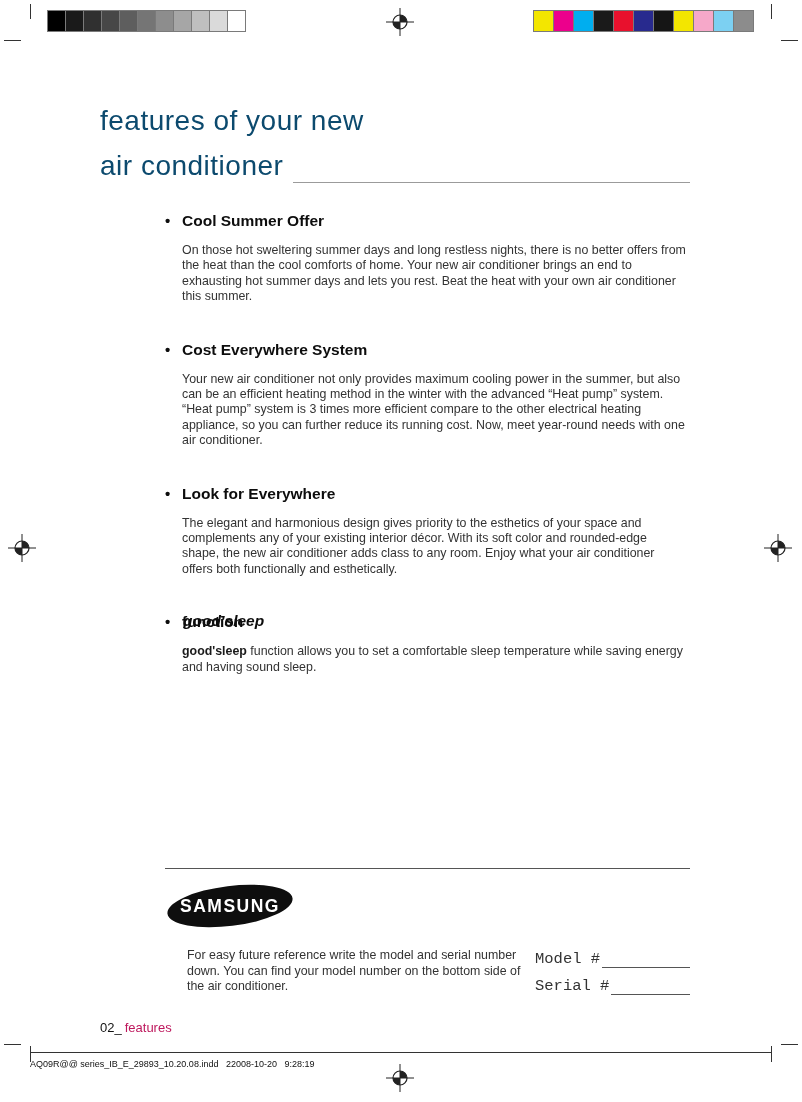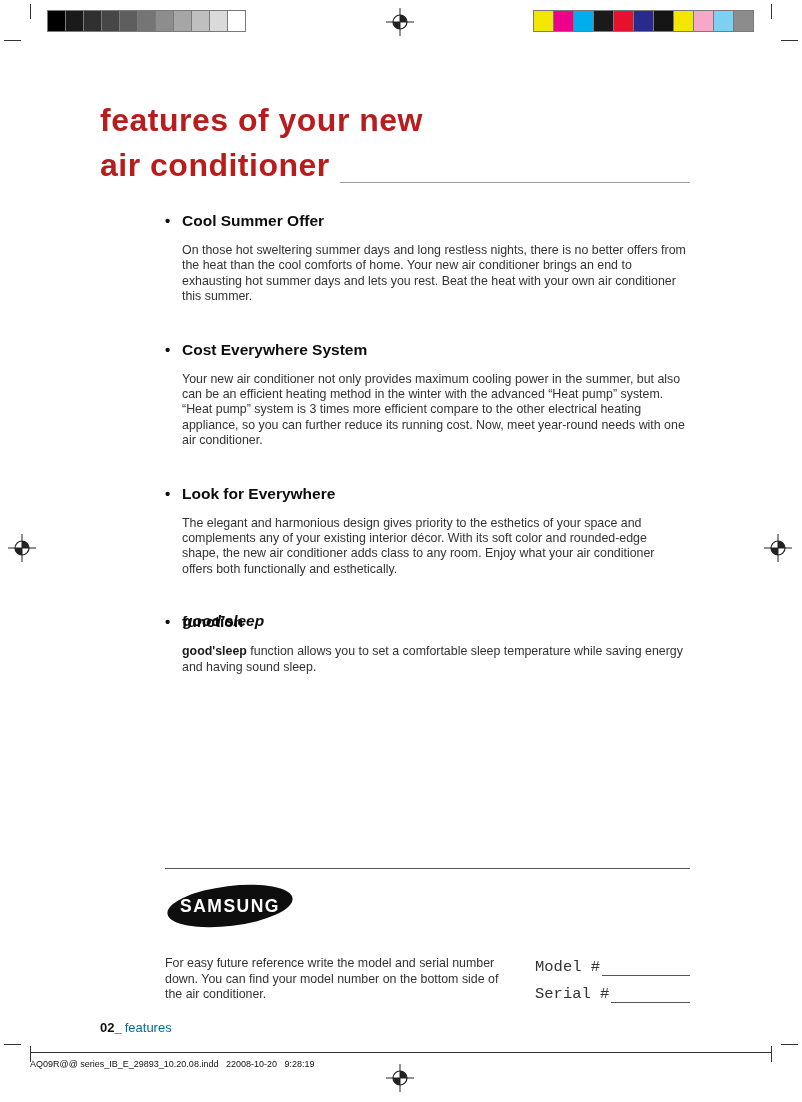"features of your new" .title { color: #b91c1c -> #0c4a6e; font-size: 32px -> 28px; font-weight: 700 -> 400 }
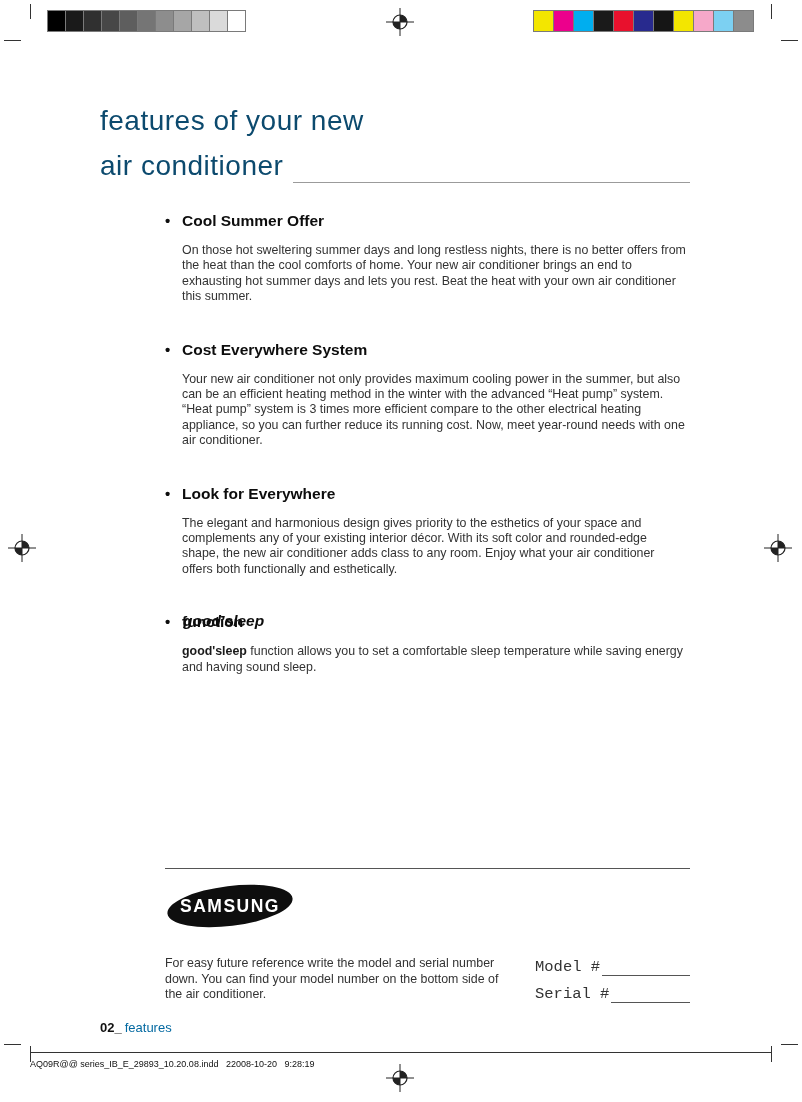"For easy future reference write" .ref-row { justify-content: space-between -> flex-end; margin-top: 26px -> 18px }
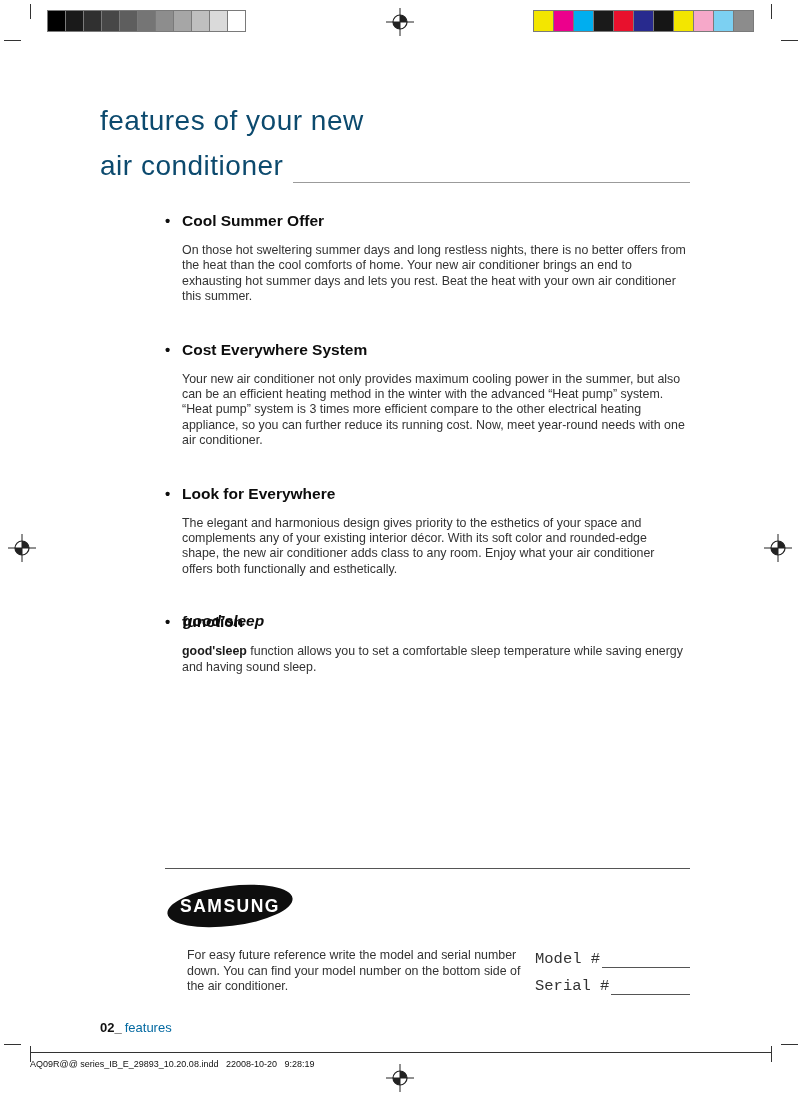"02_" .page-num b { font-weight: bold -> normal }
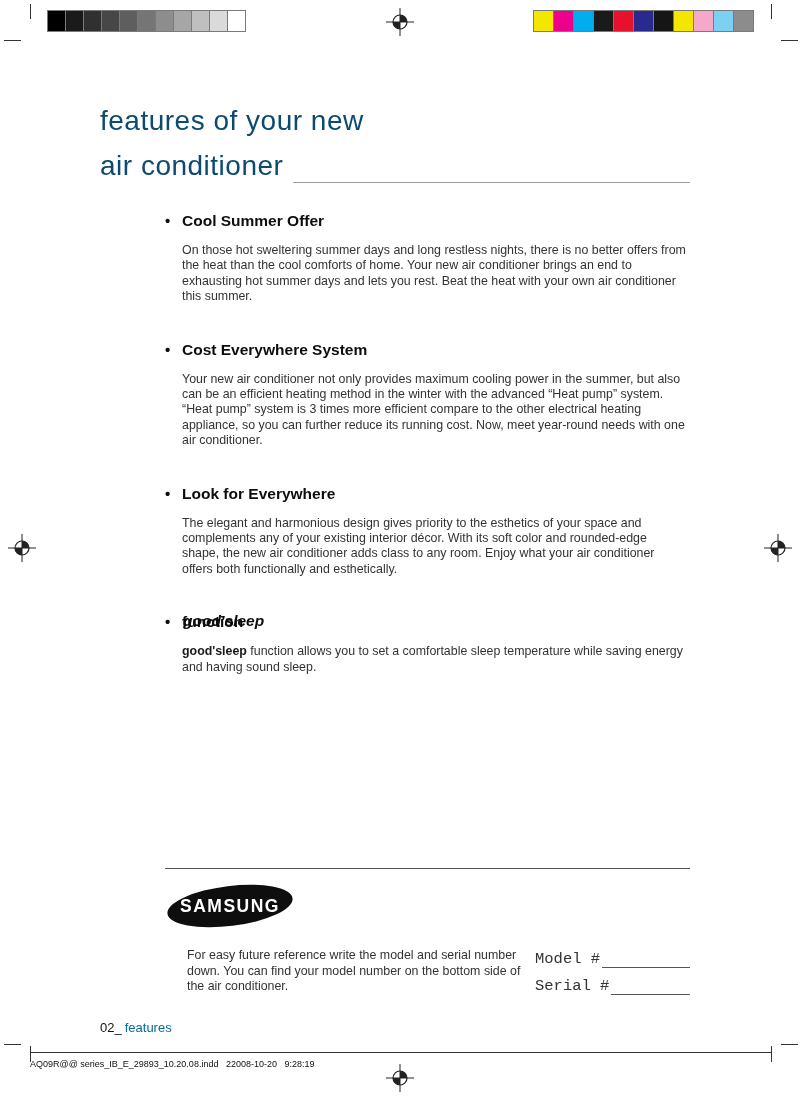"features" .page-num .pn-label { color: #0369a1 -> #be185d }
